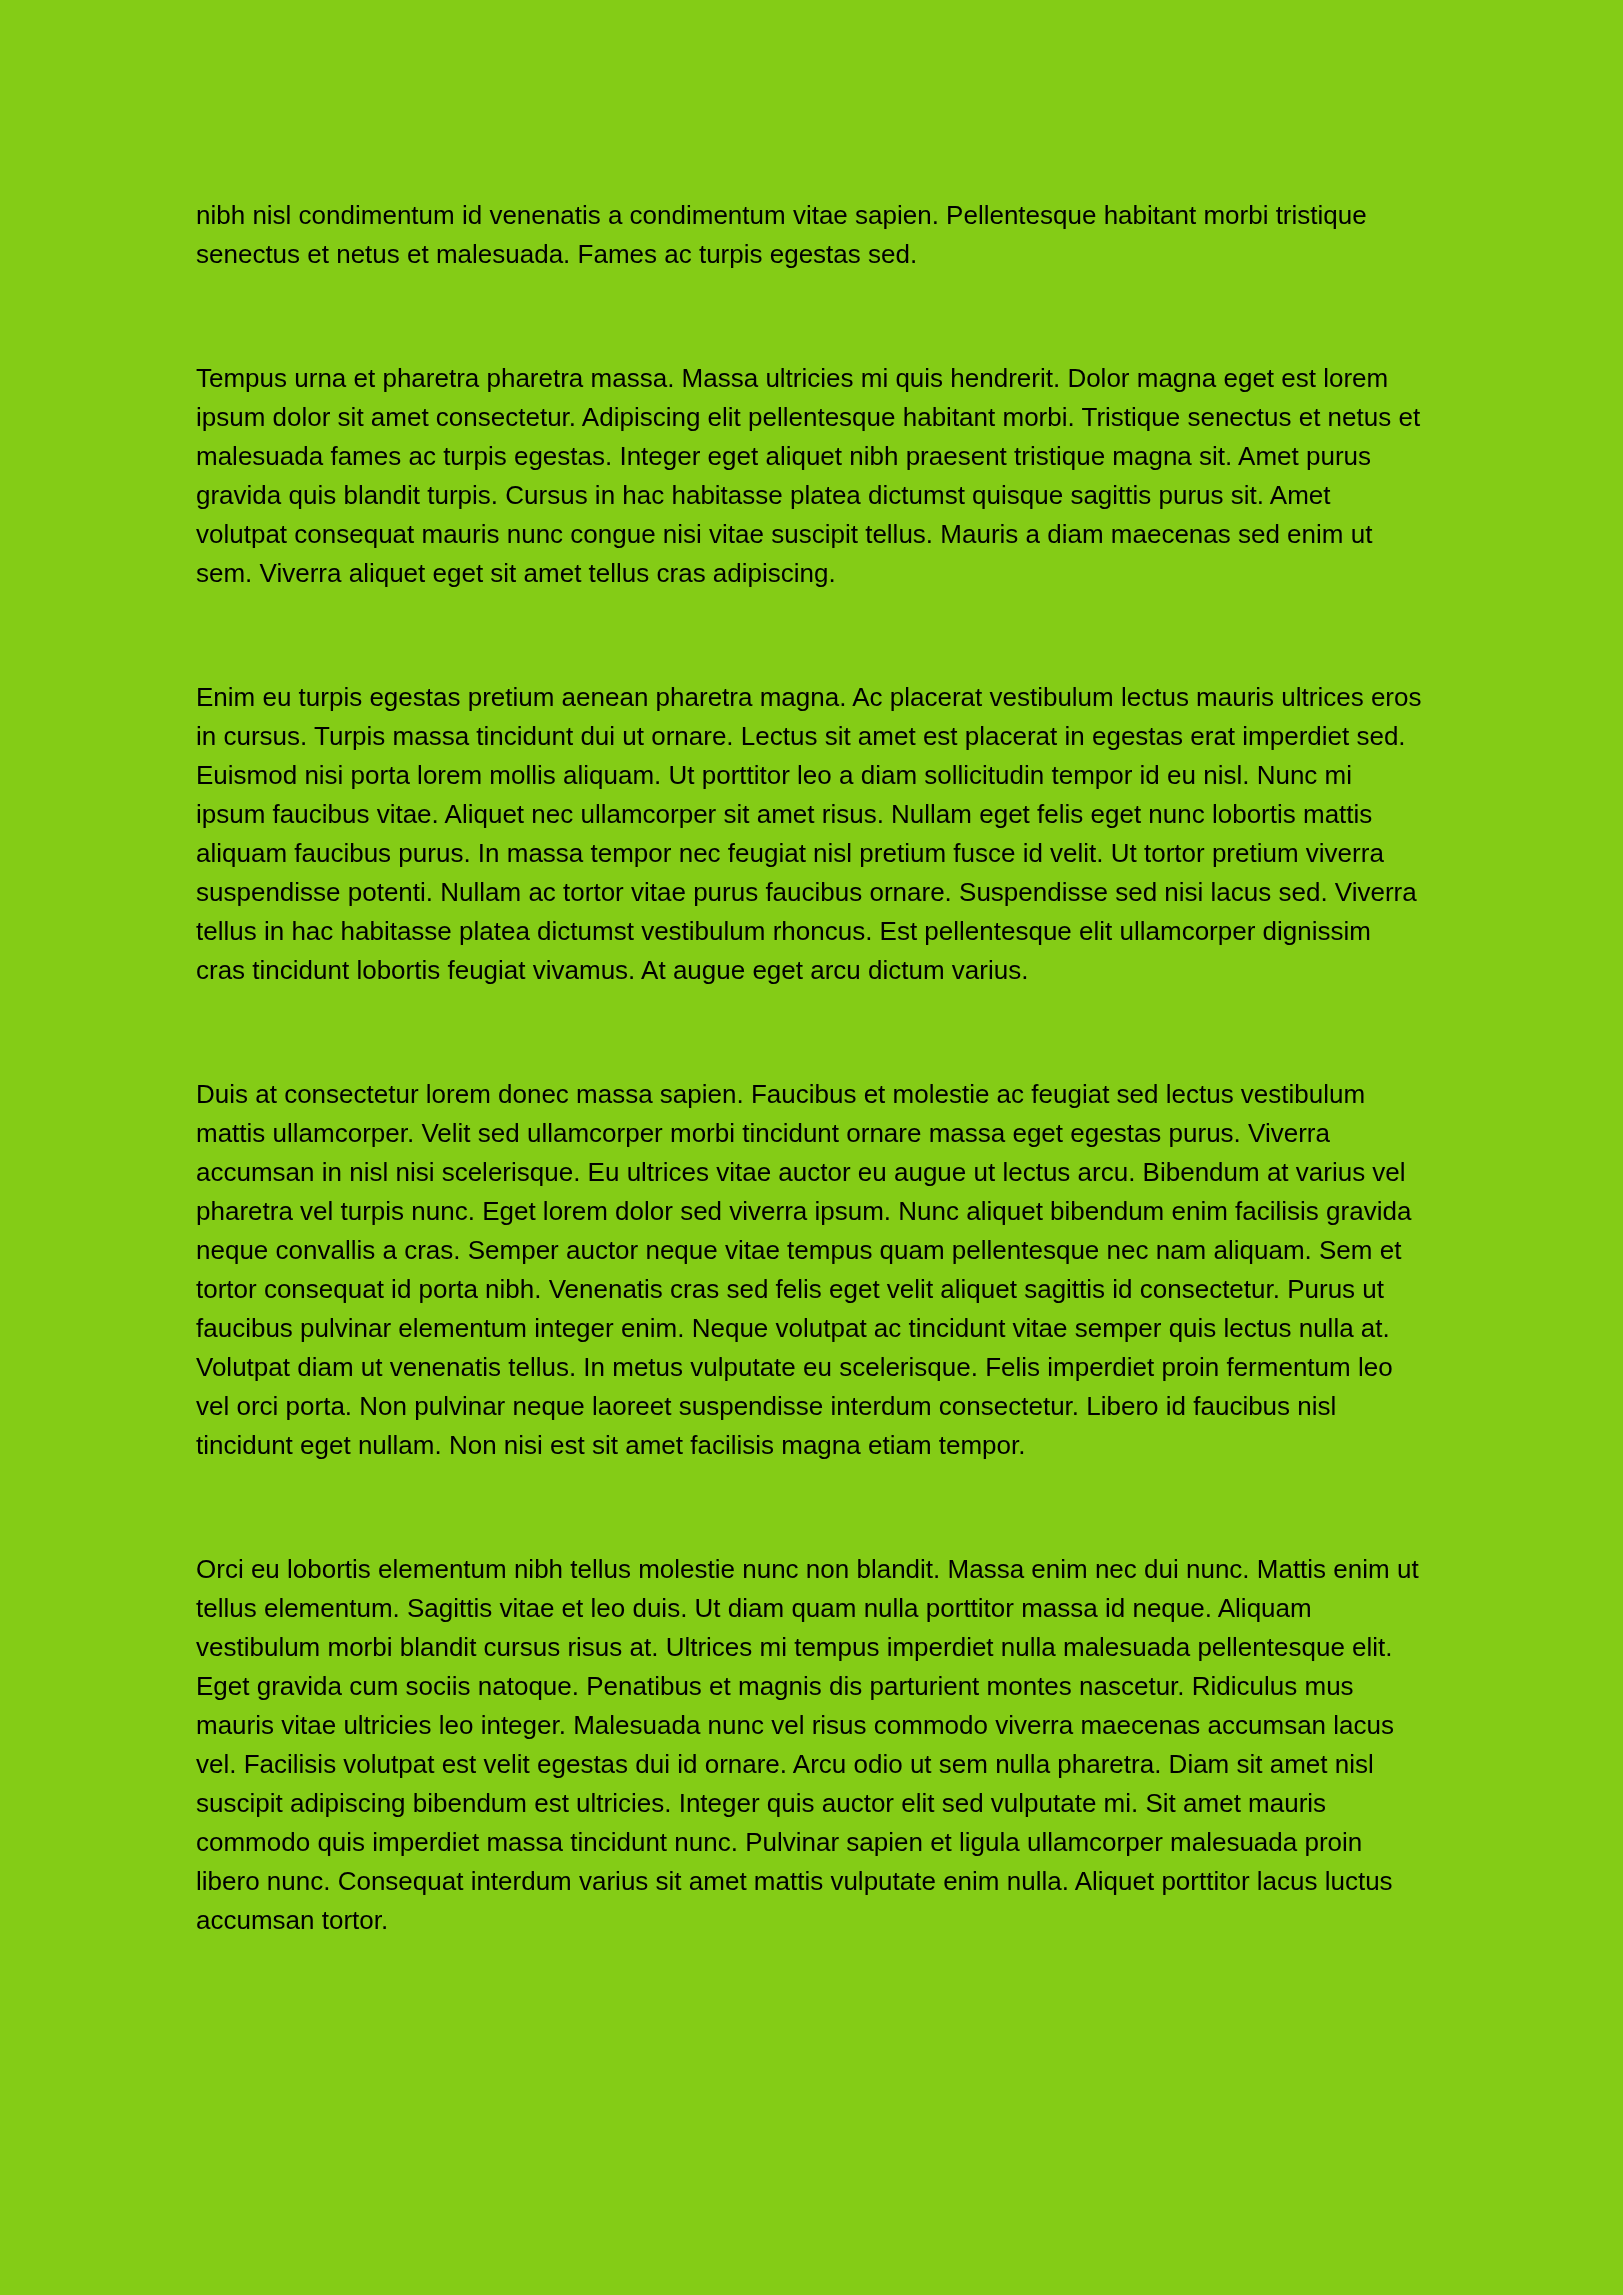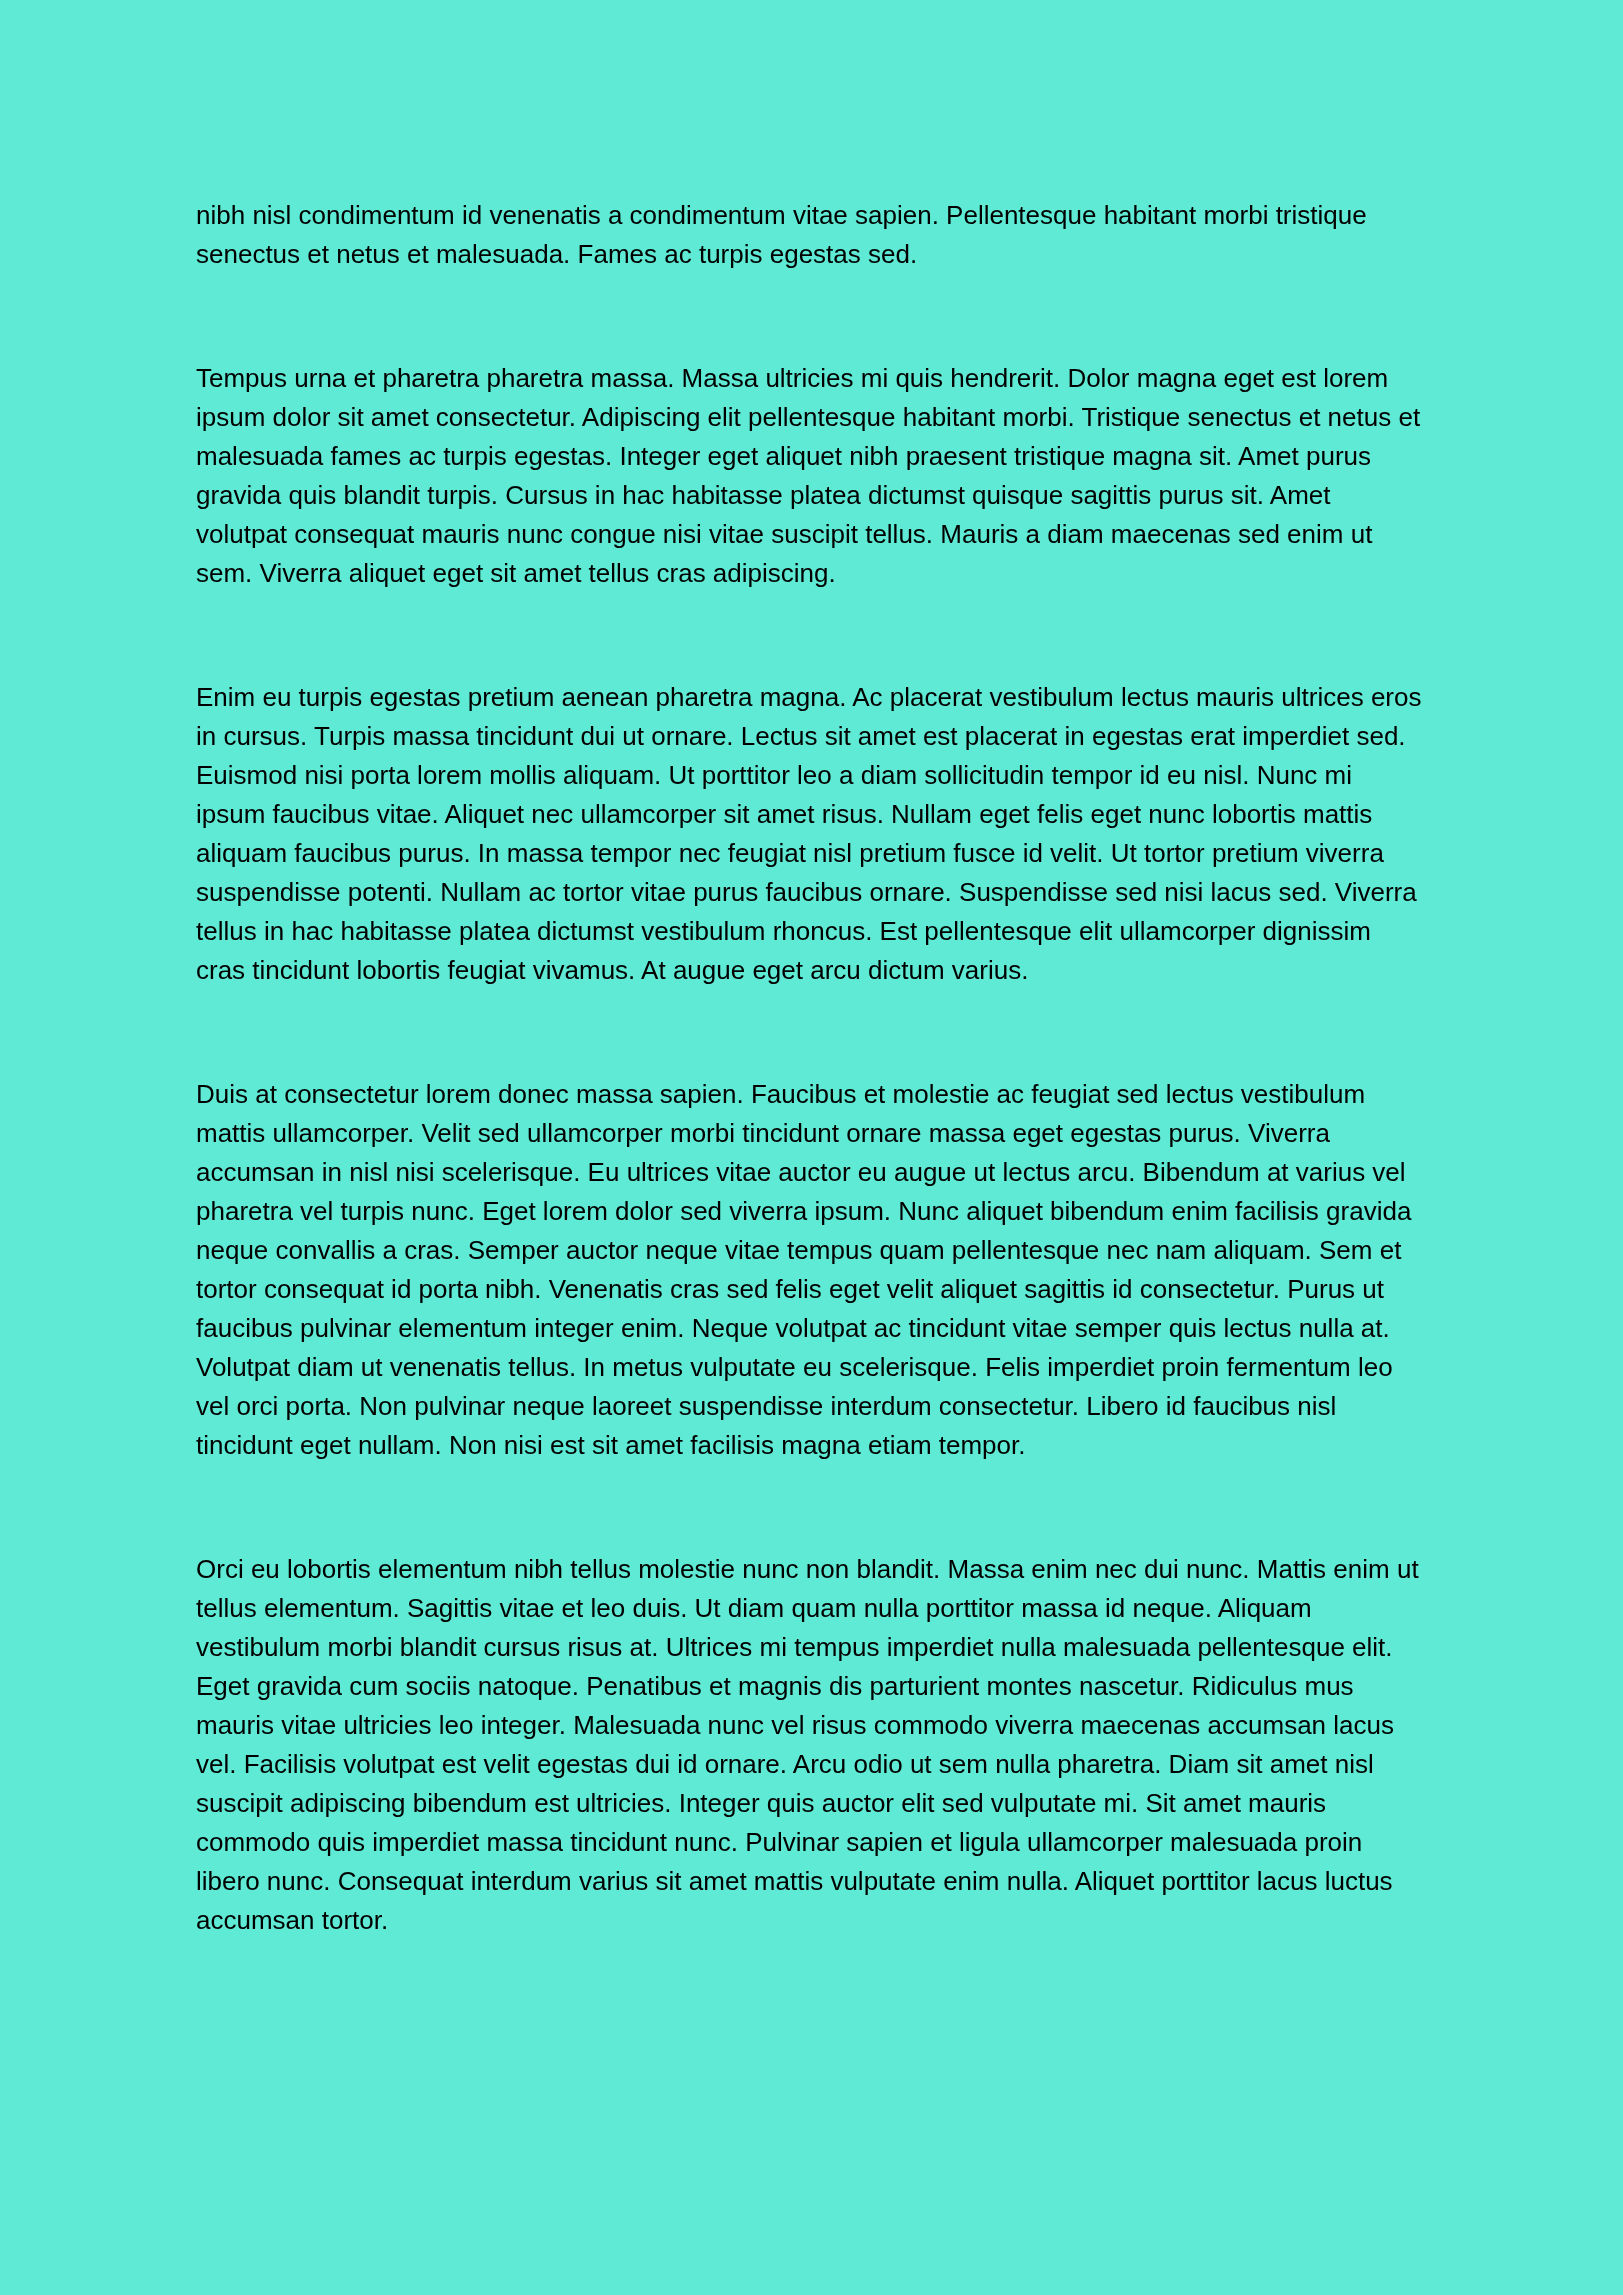"nibh nisl condimentum id venenatis" .page { background: #5eead4 -> #84cc16 }
